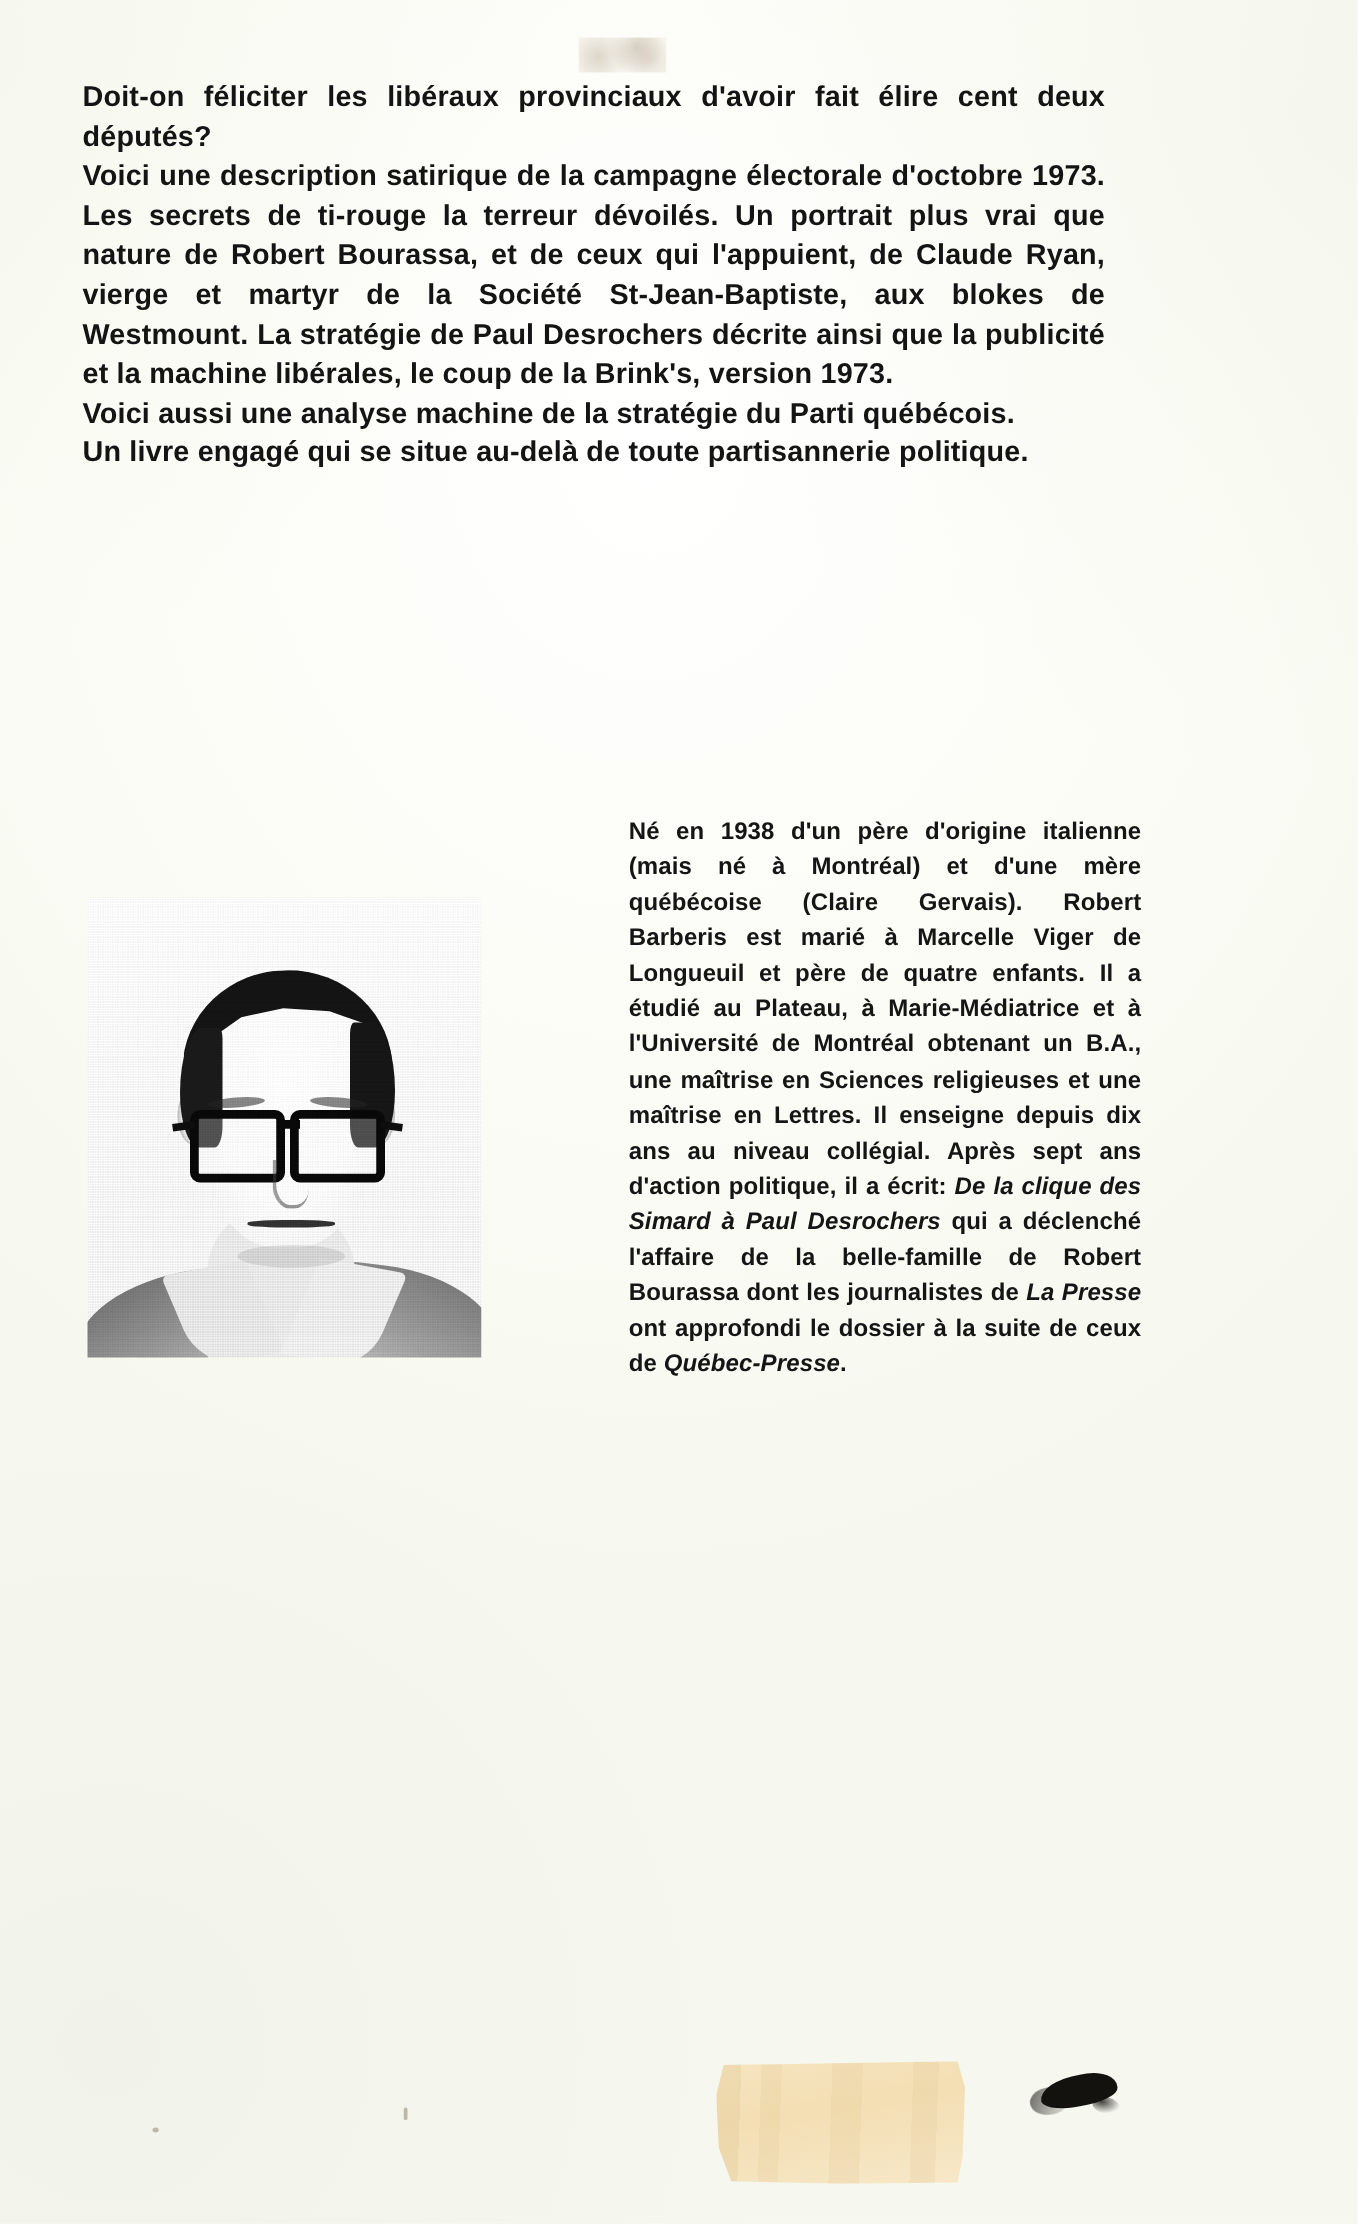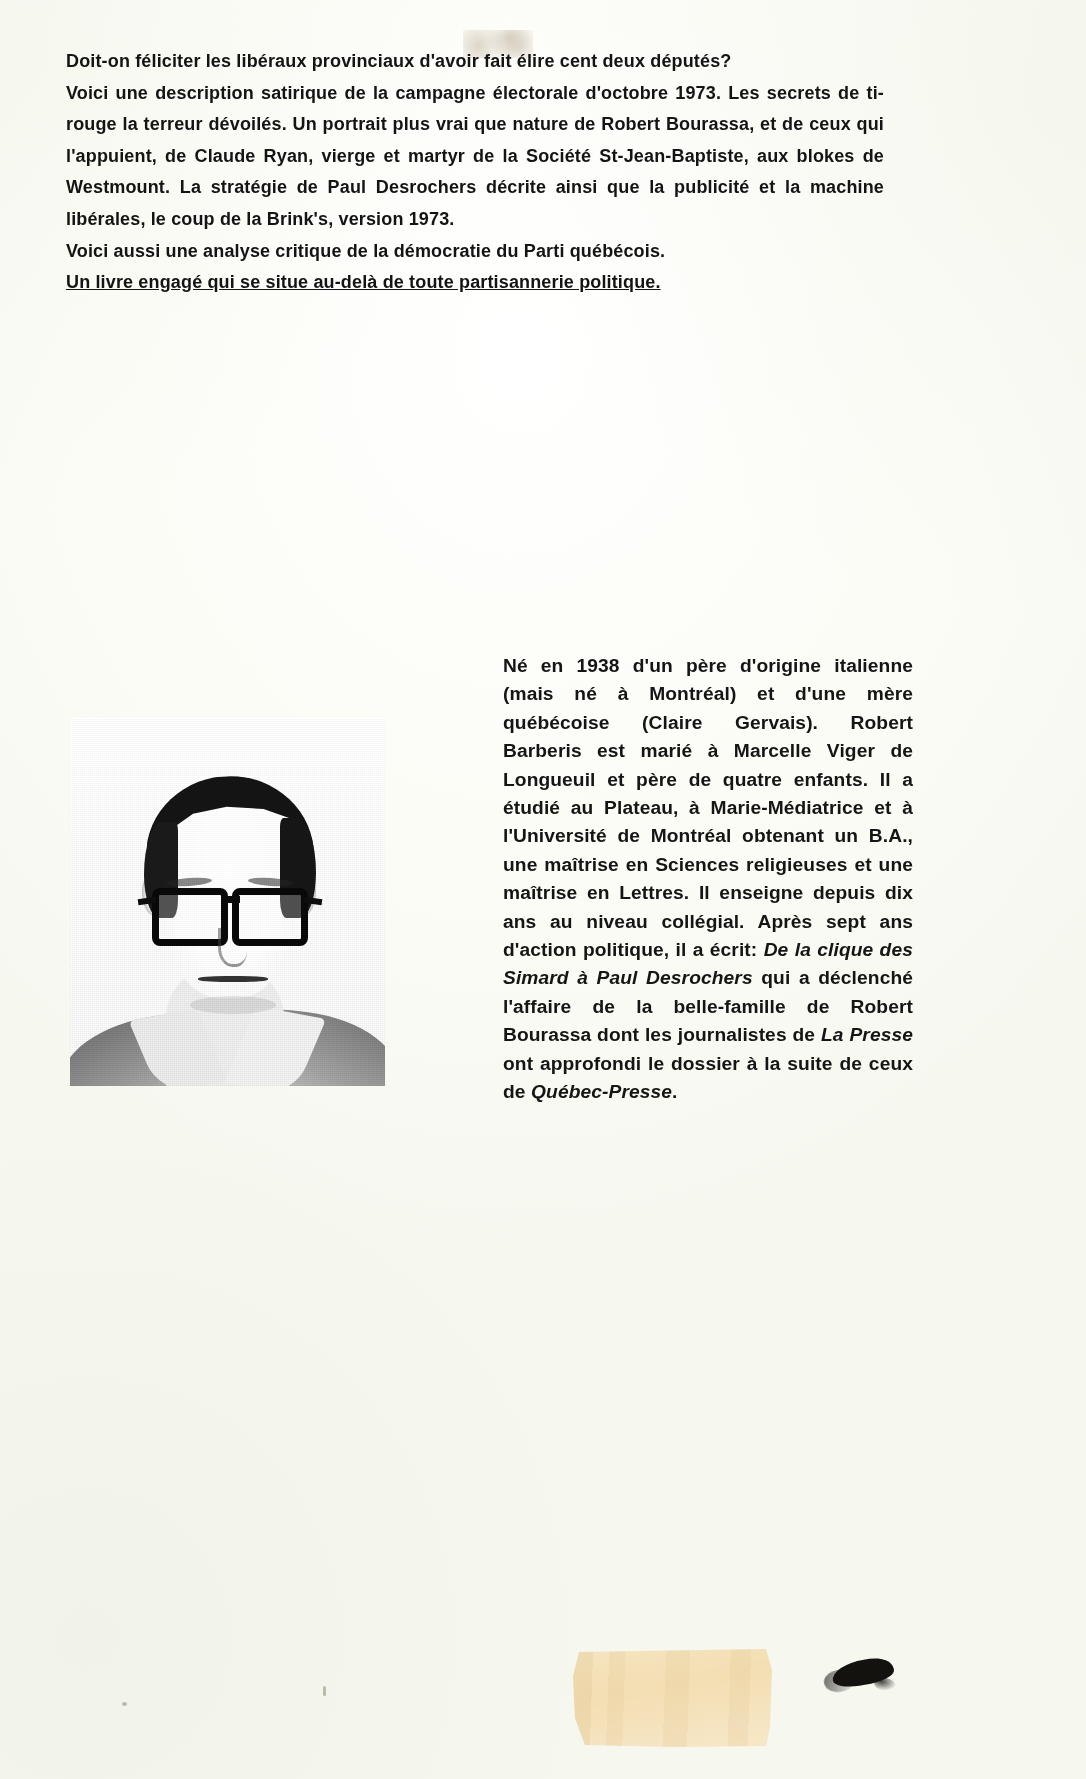"Doit-on féliciter les libéraux" .blurb { font-size: 18px -> 23px; top: 46px -> 62px }
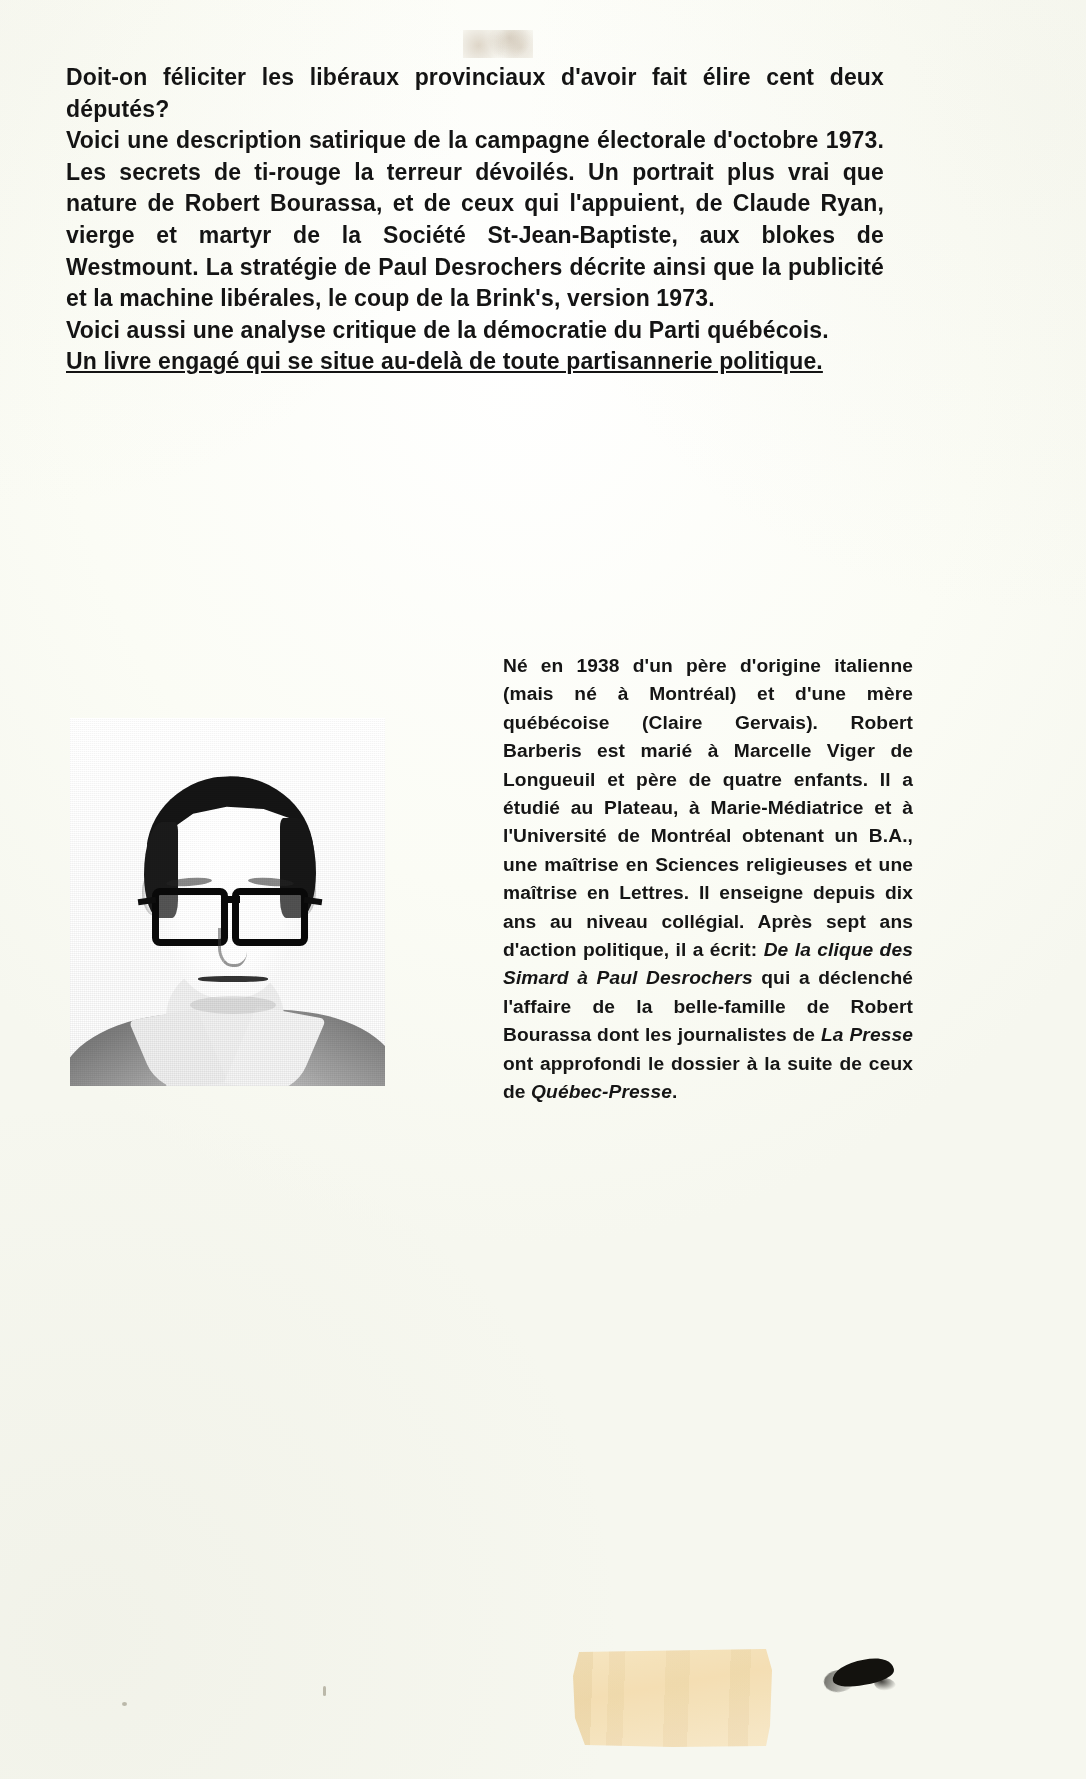"Voici aussi une analyse critique" p.noafter { text: critique de la démocratie -> machine de la stratégie }
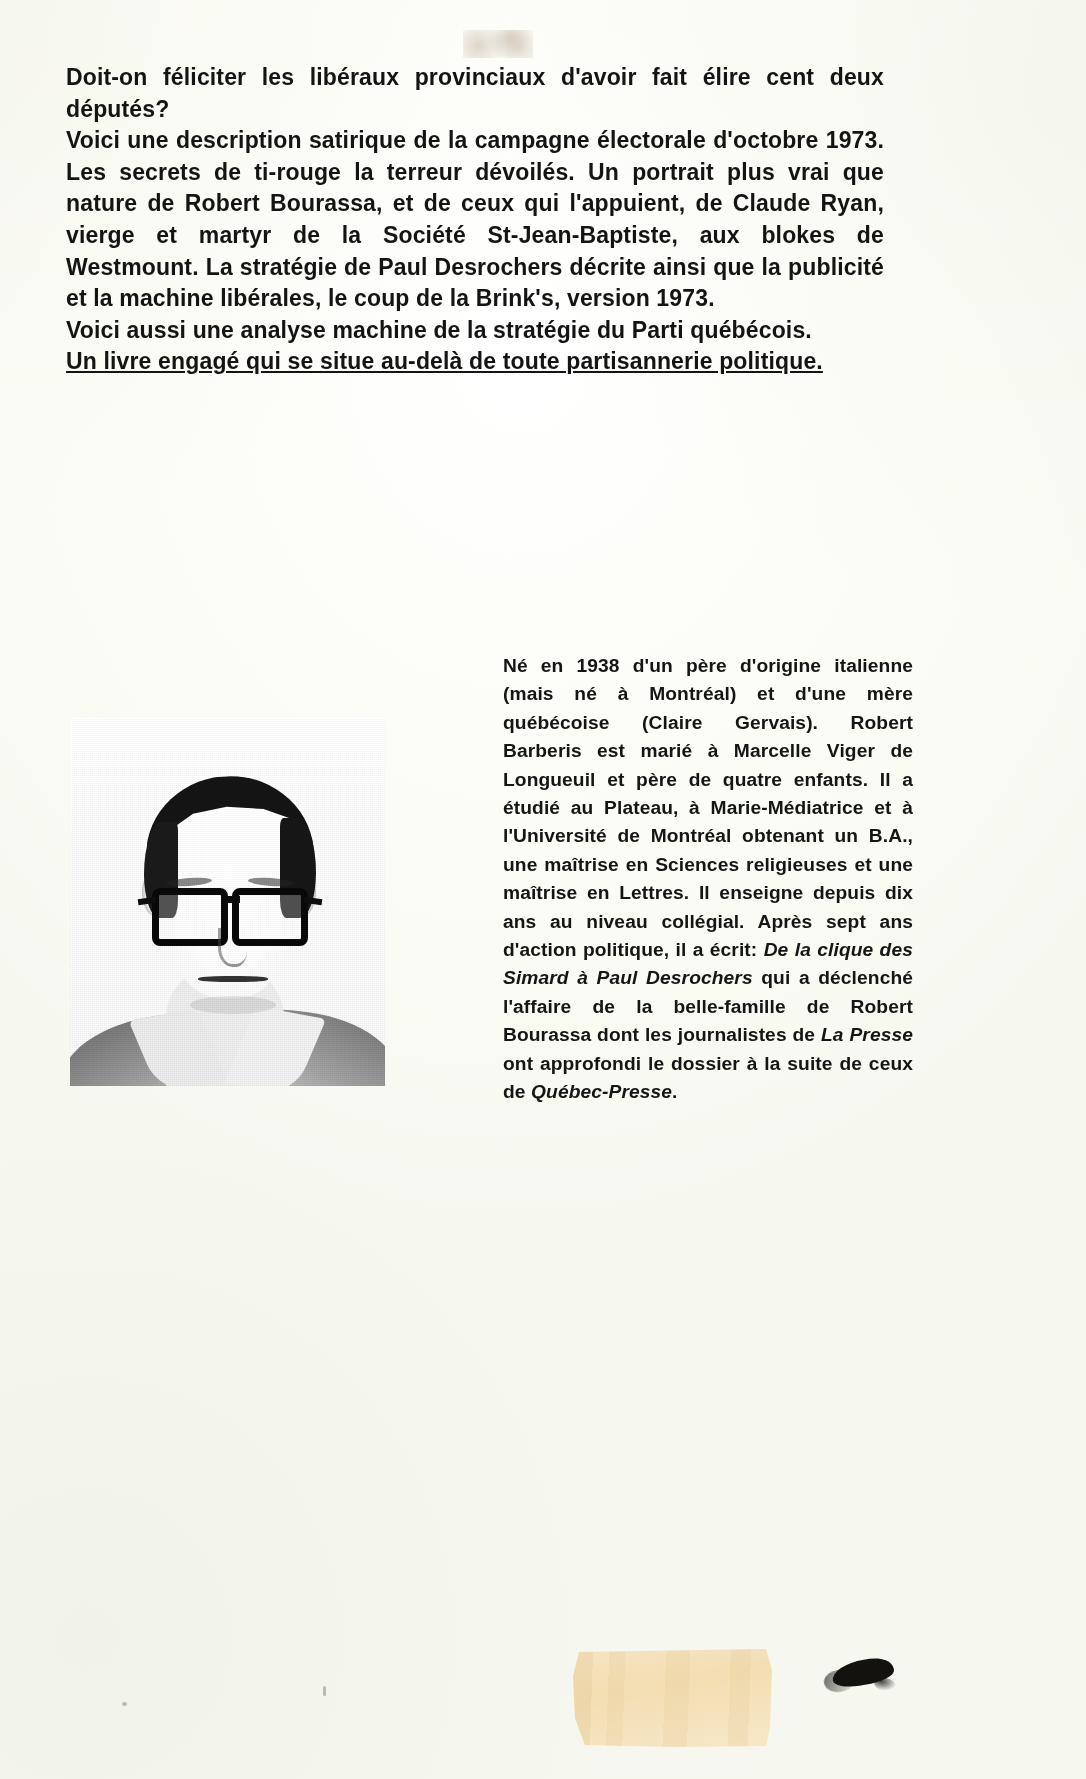"Un livre engagé qui se" .blurb p:last-child { text-decoration: underline -> none }
